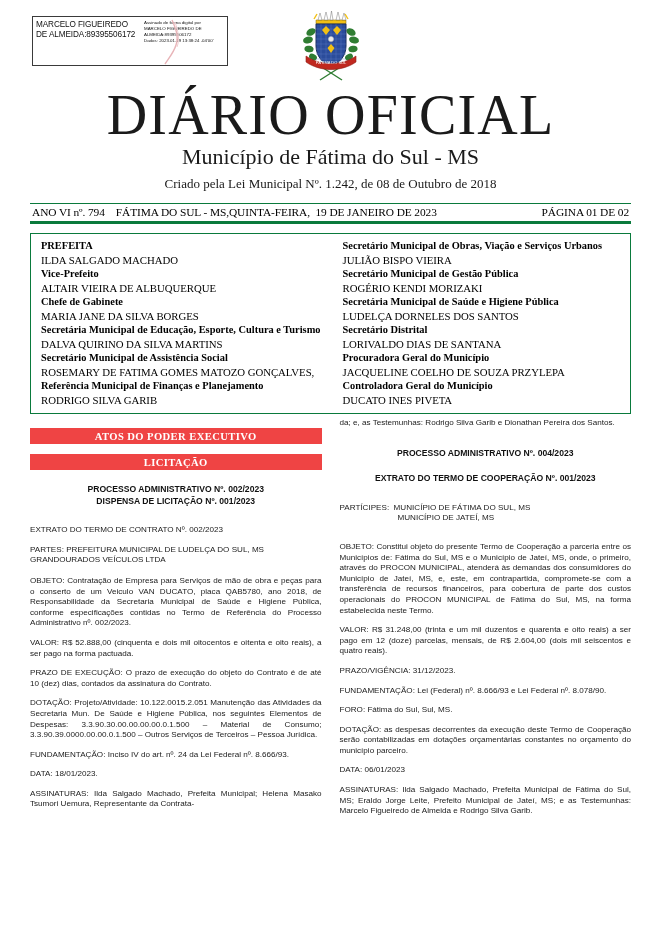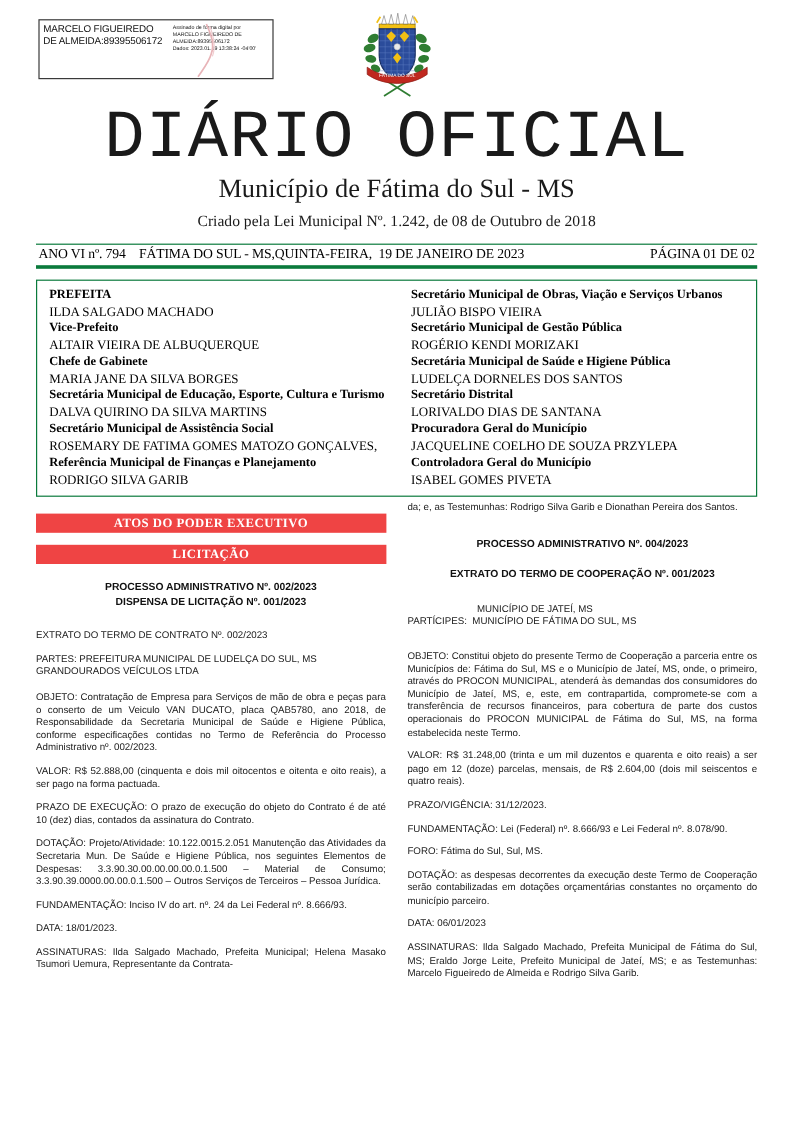"DIÁRIO OFICIAL" .masthead-title { font-family: Liberation Mono, monospace -> Liberation Serif, serif }
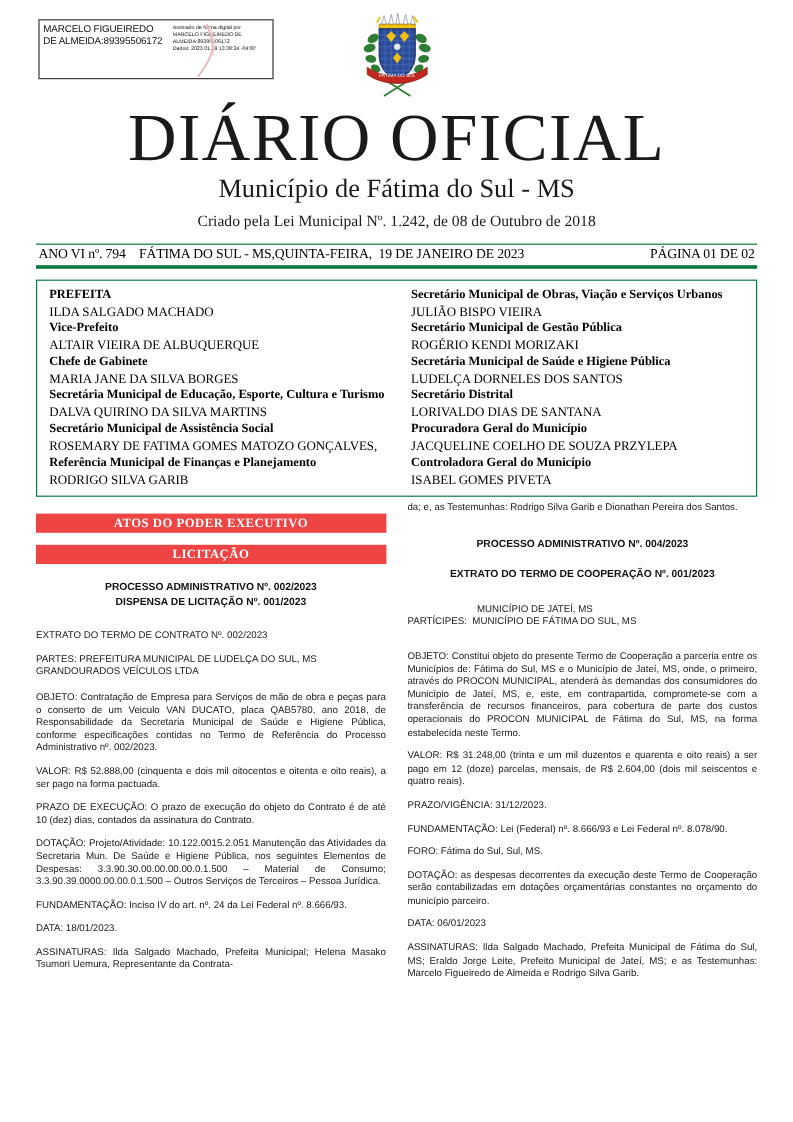"ISABEL GOMES PIVETA" div.off-name { text: ISABEL GOMES -> DUCATO INES }
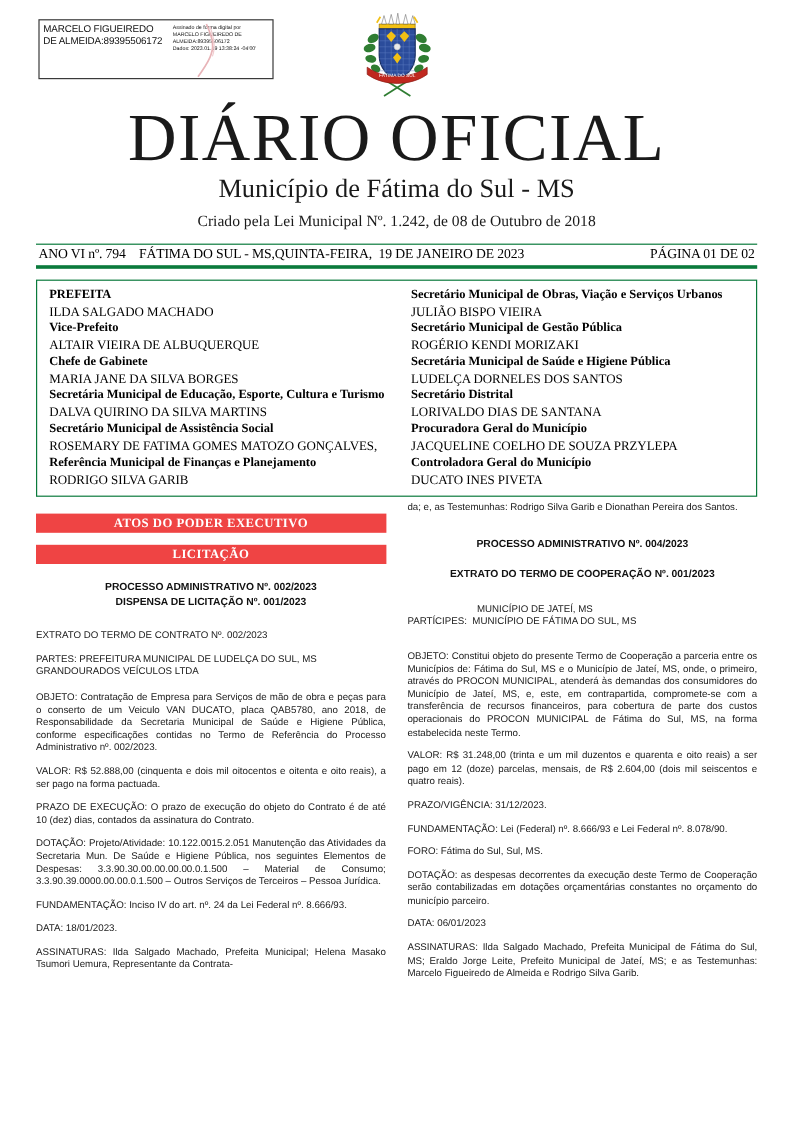"MUNICÍPIO DE JATEÍ, MS" div.indent-line { order: before "PARTÍCIPES: MUNICÍPIO DE FÁTIMA DO" -> after "PARTÍCIPES: MUNICÍPIO DE FÁTIMA DO" }
